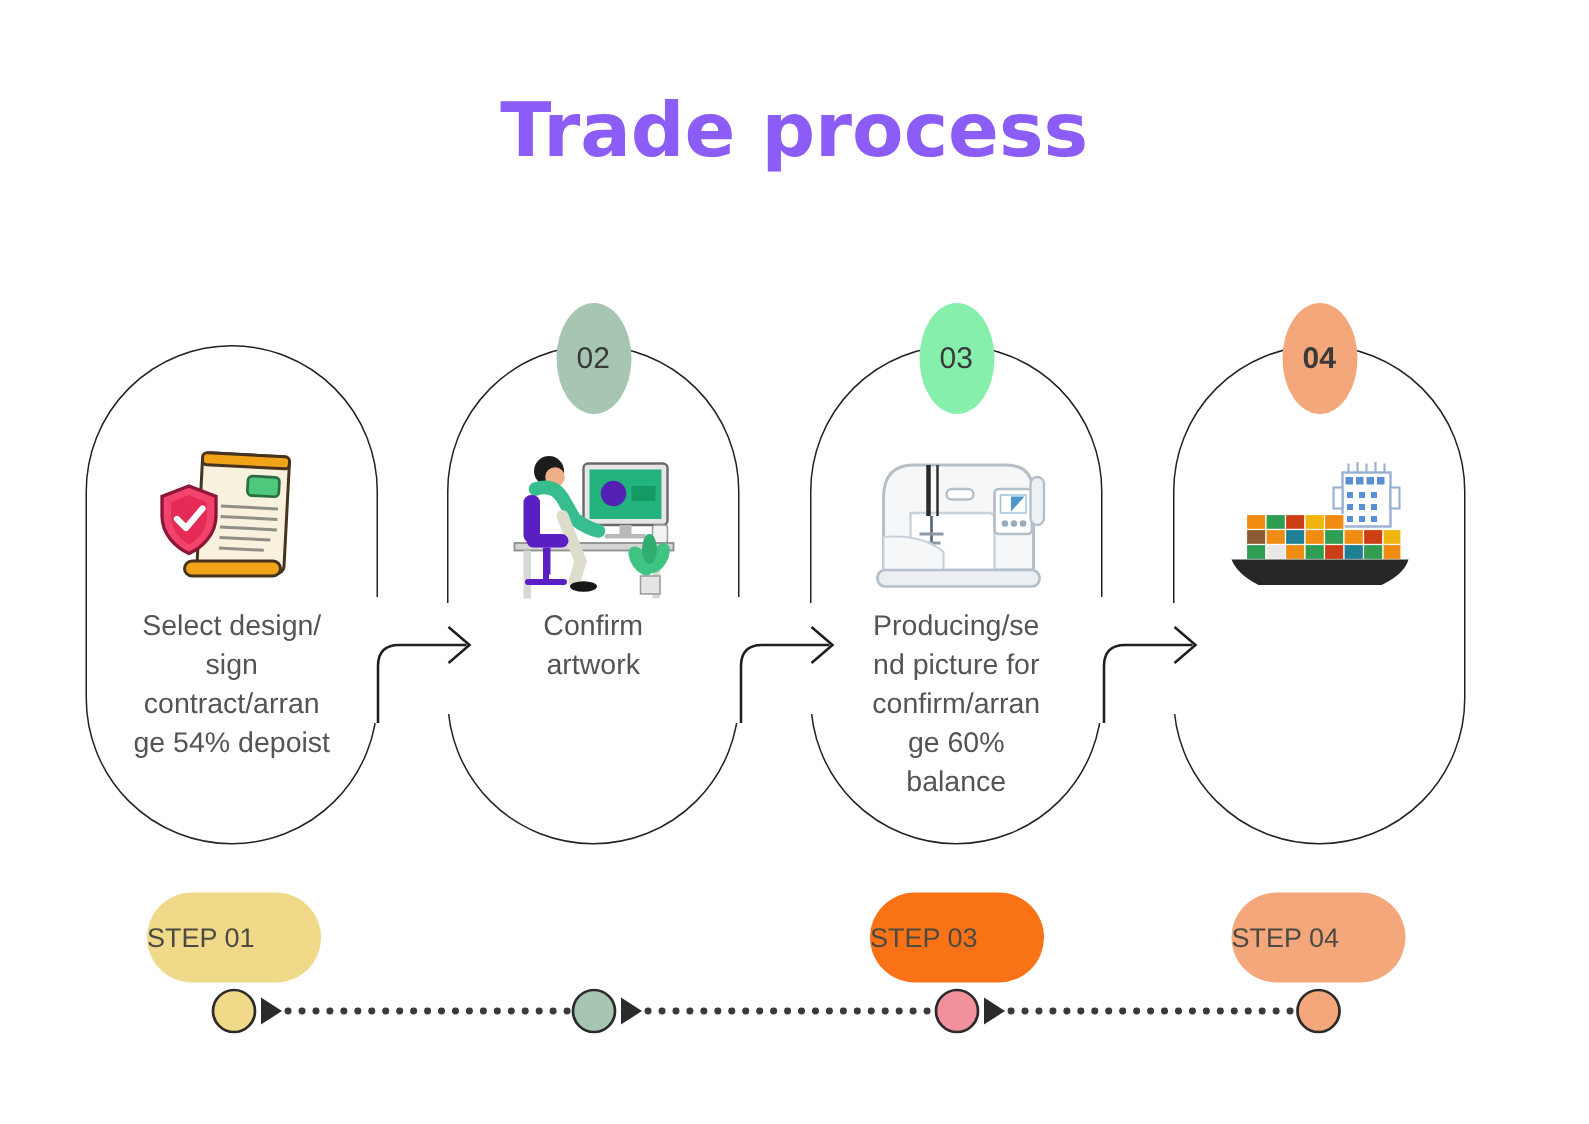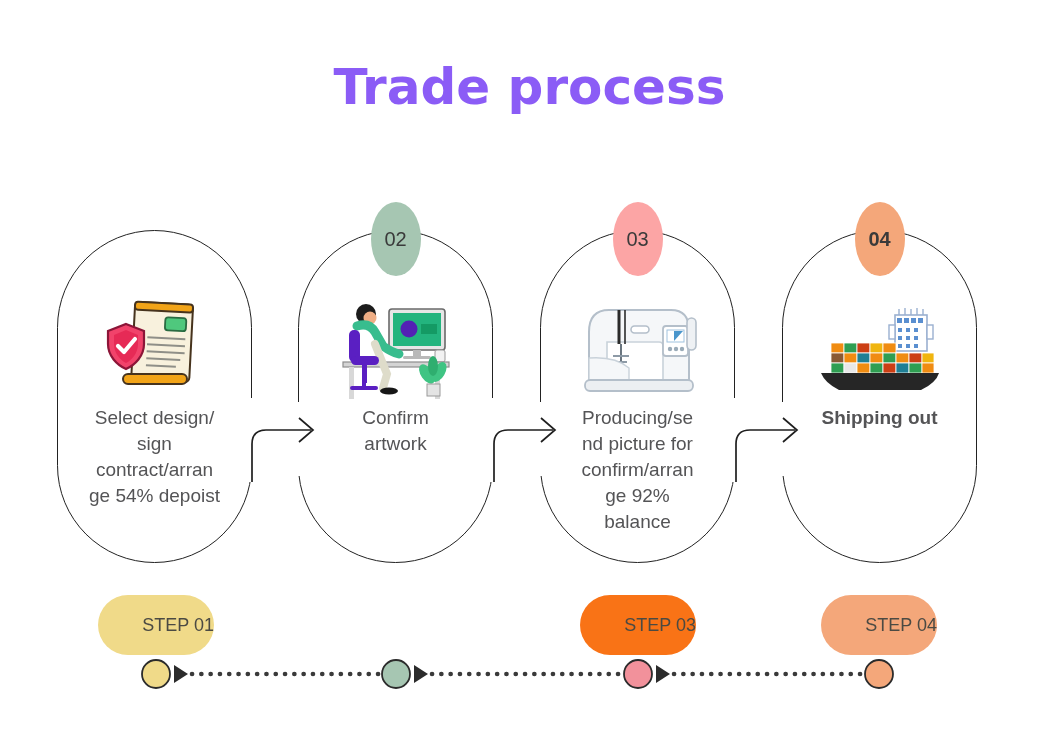"03" div.badge { background-color: #fca5a5 -> #86efac }
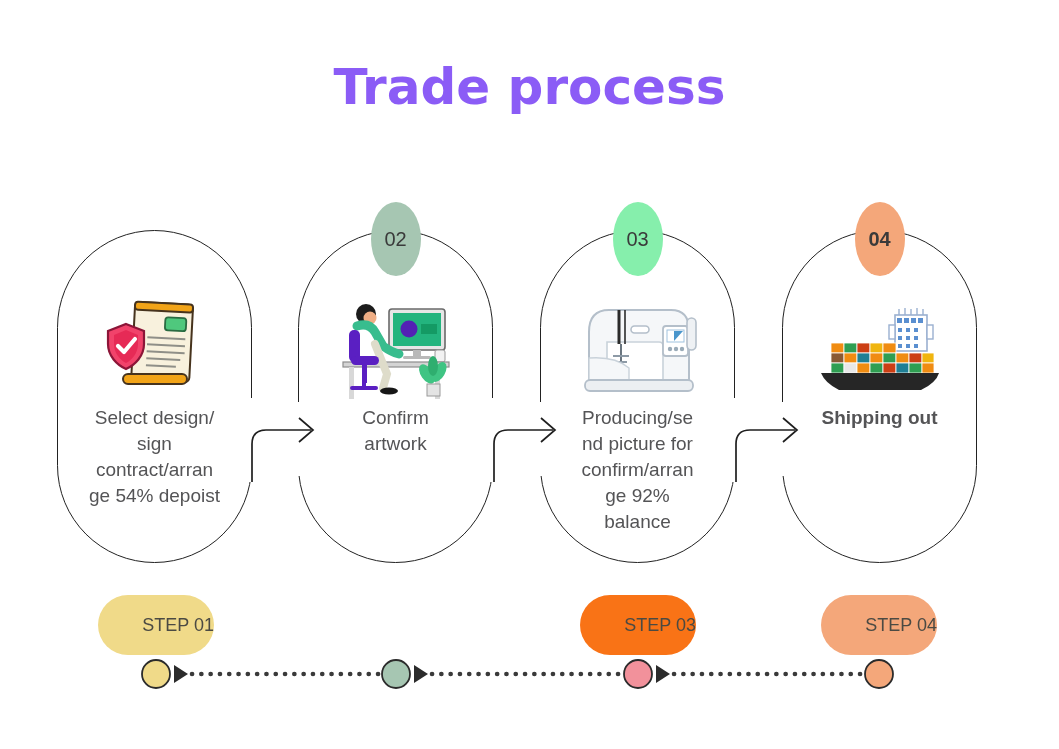"Producing/se" div.desc { text: 92% -> 60% }
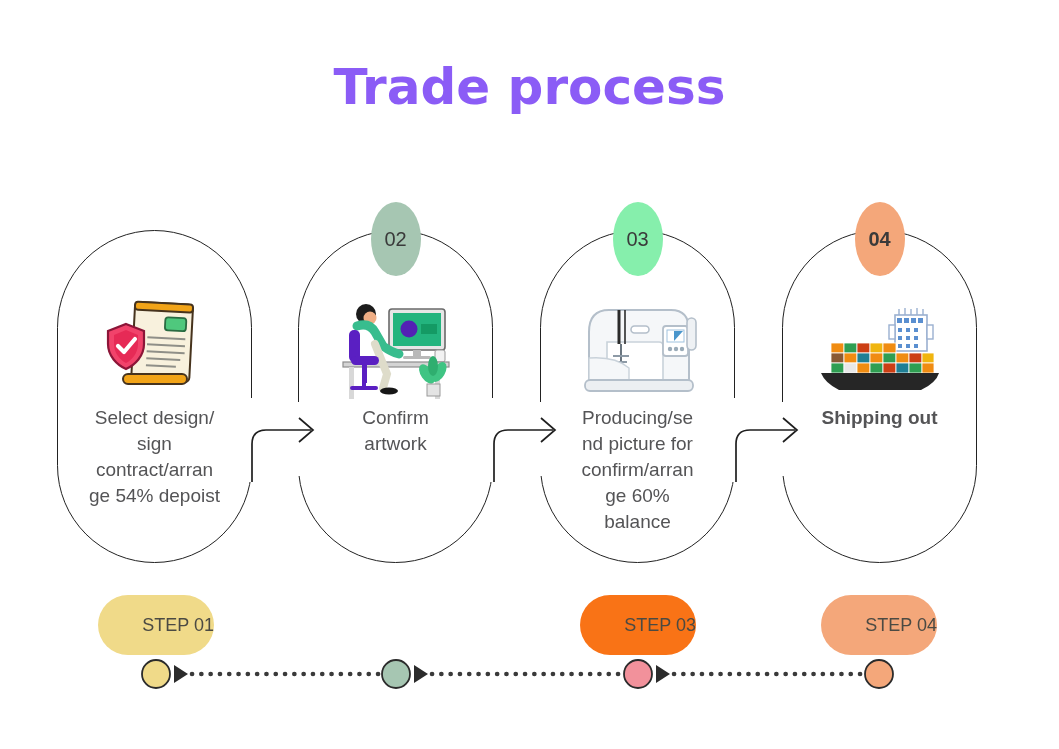"Shipping out" div.desc { html: <div>Shipping out</div> -> none }
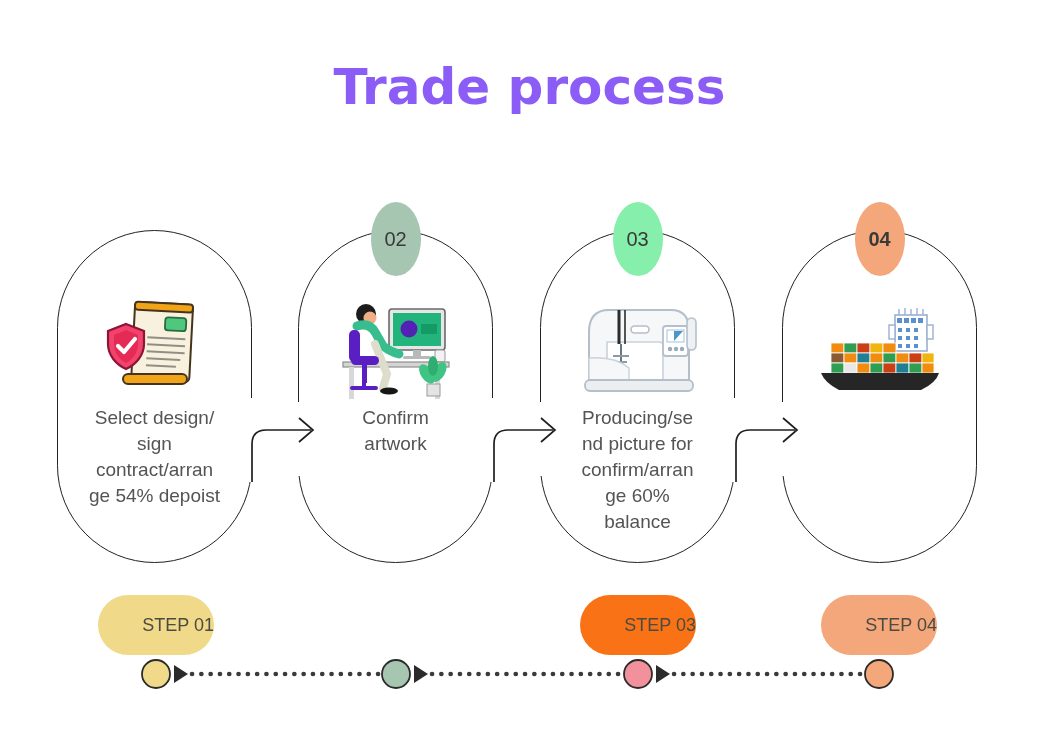"STEP 01" .step-chip { justify-content: flex-end -> flex-start }
